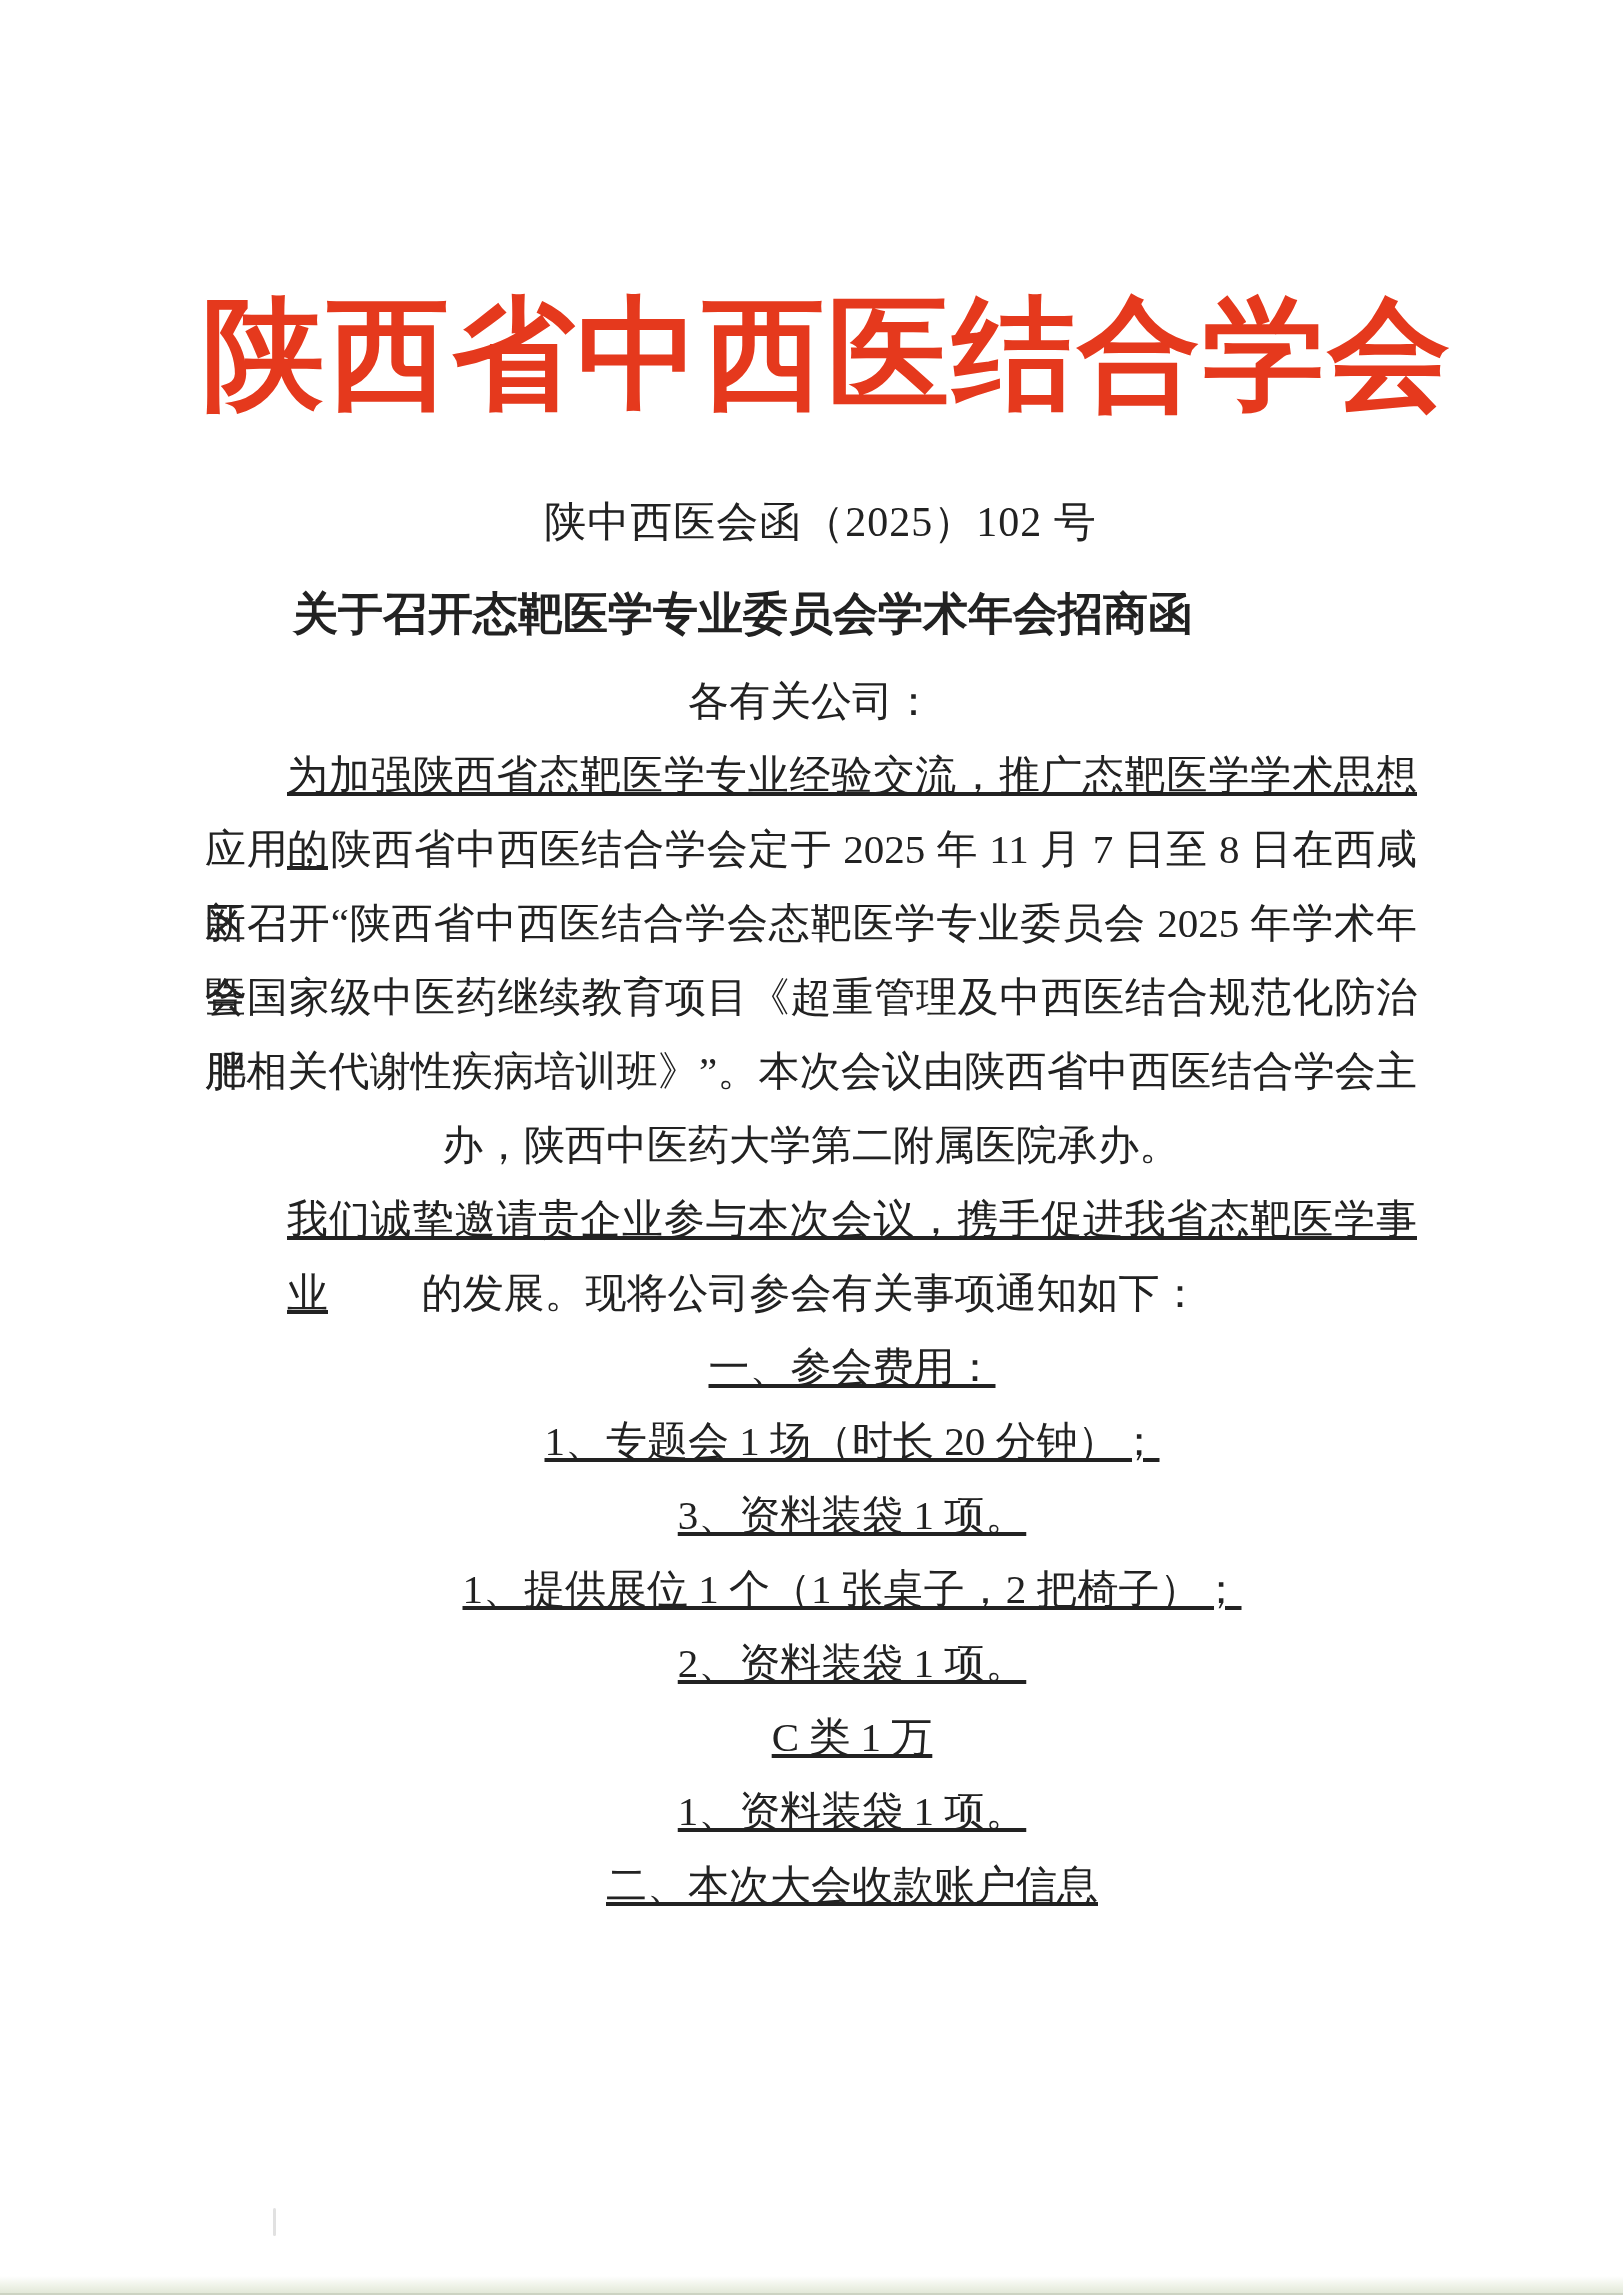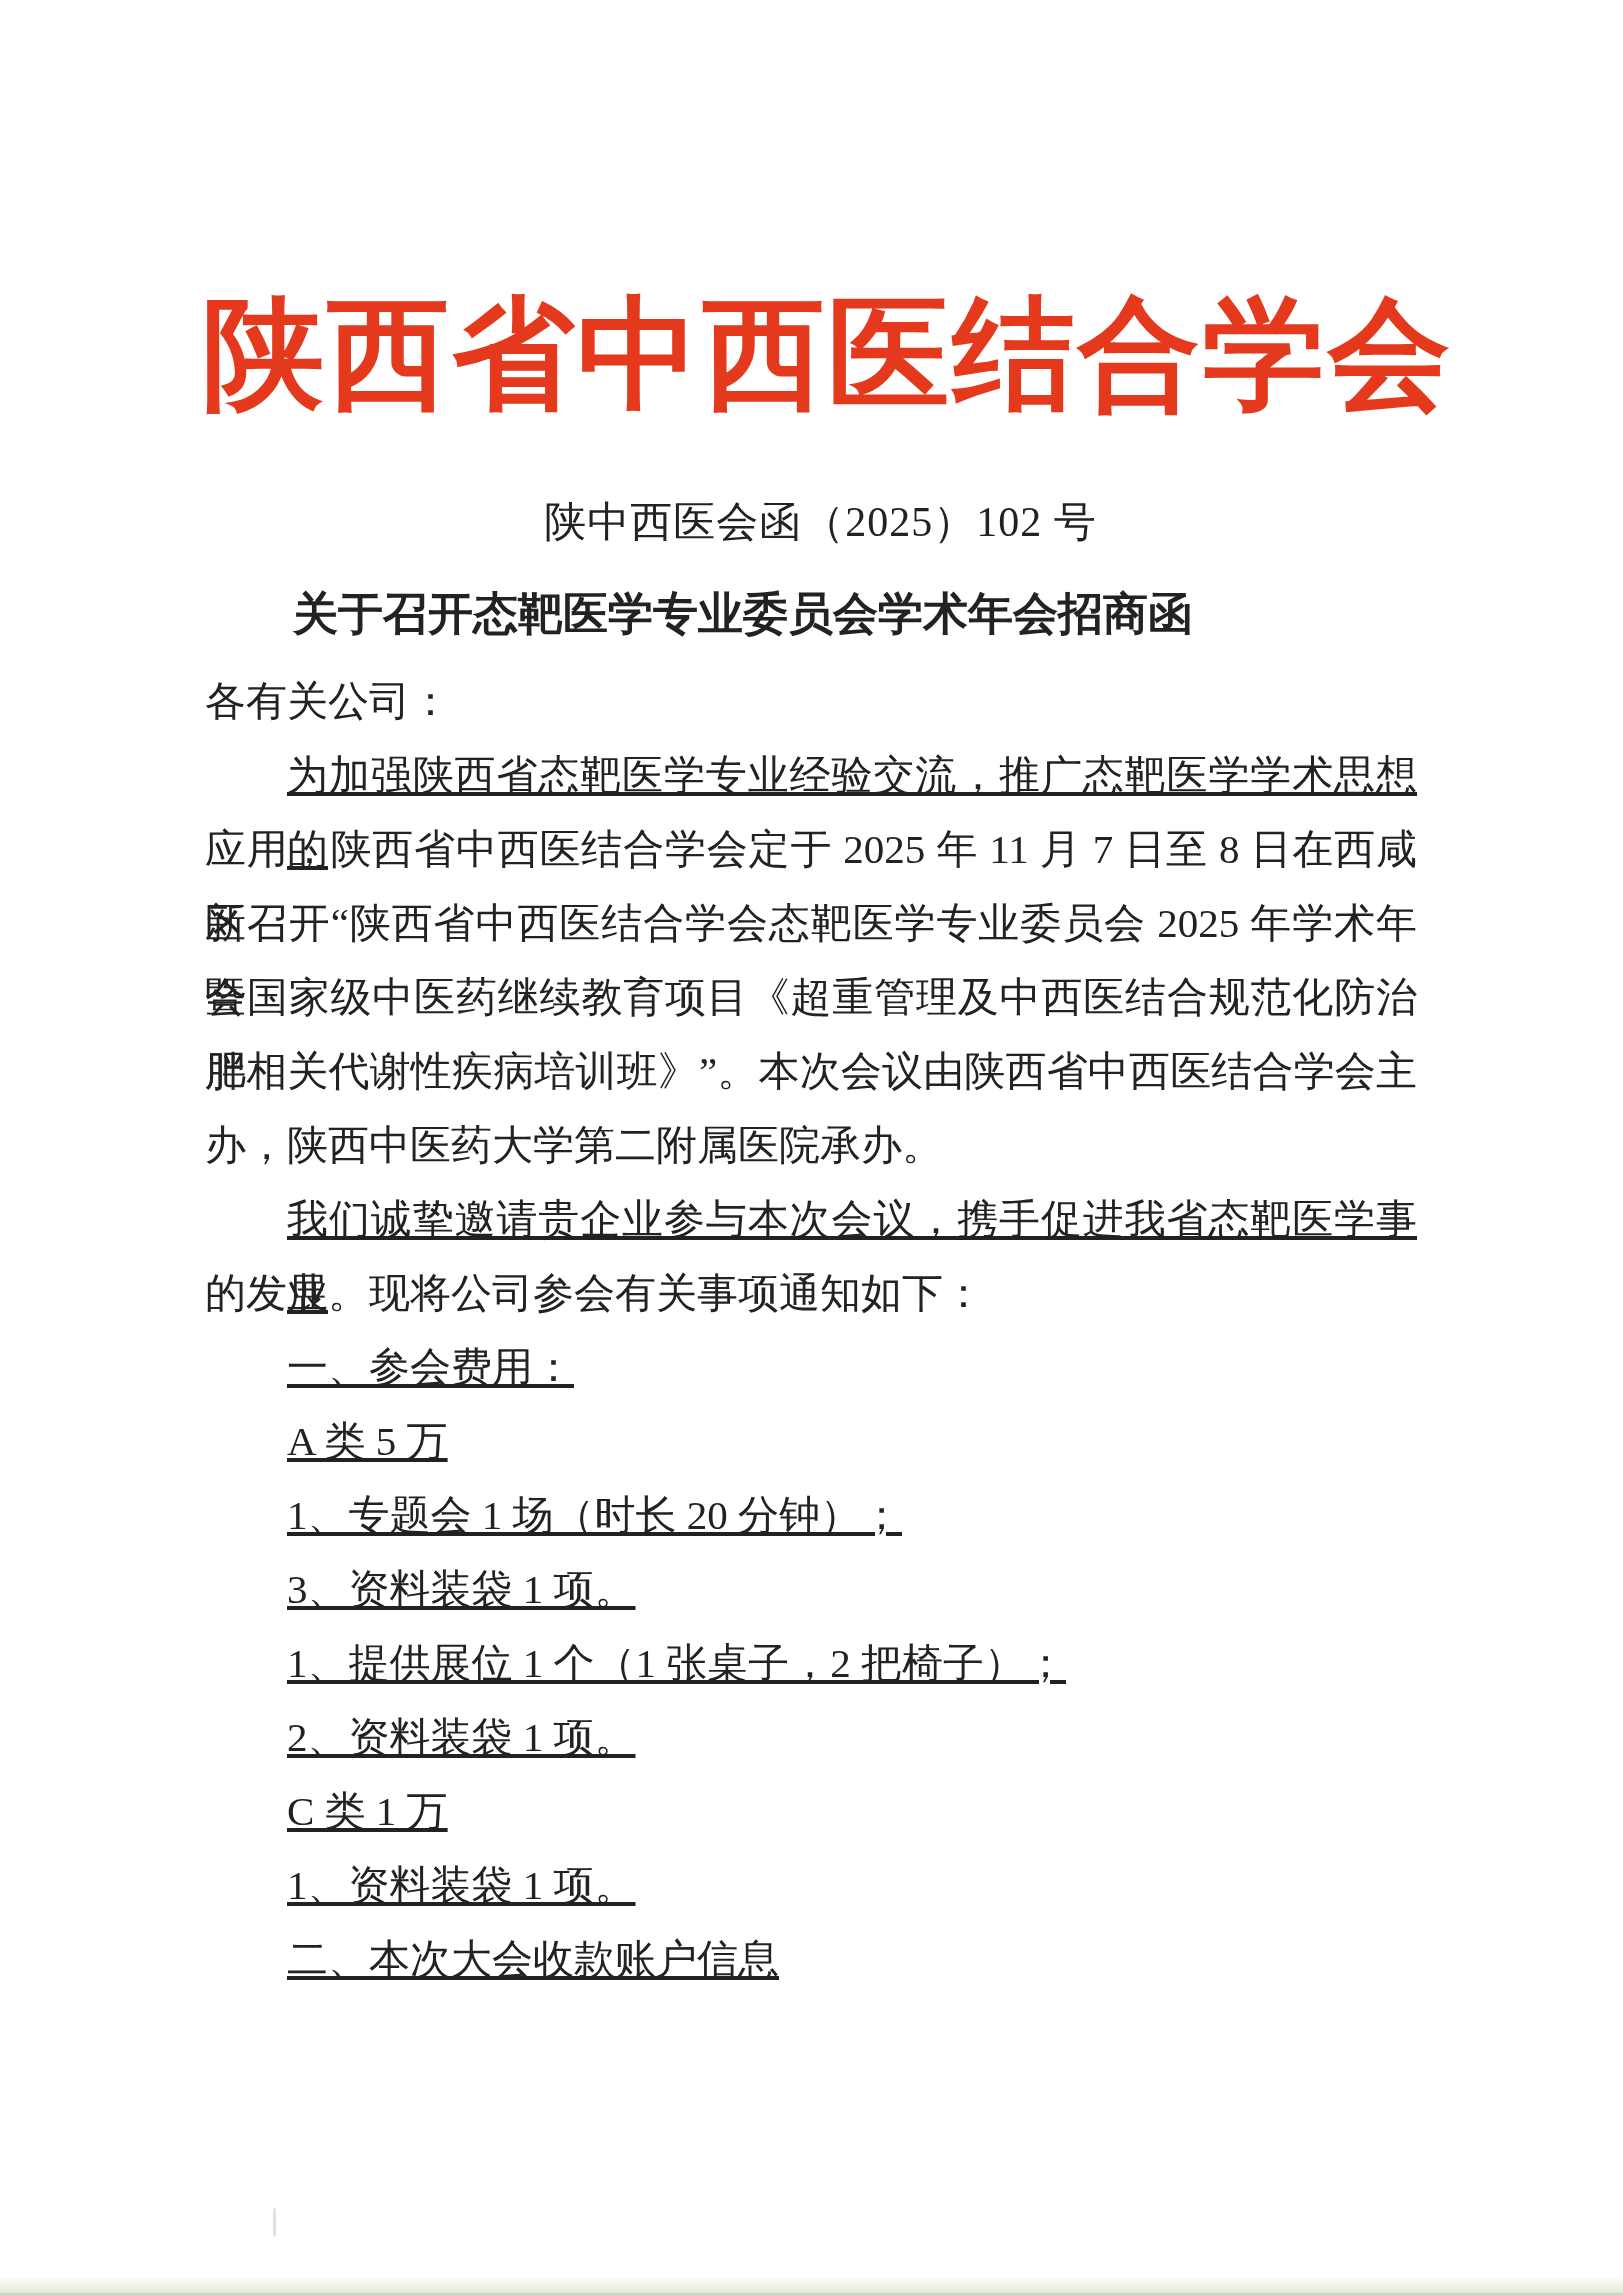"各有关公司：" .line { text-align: left -> center }
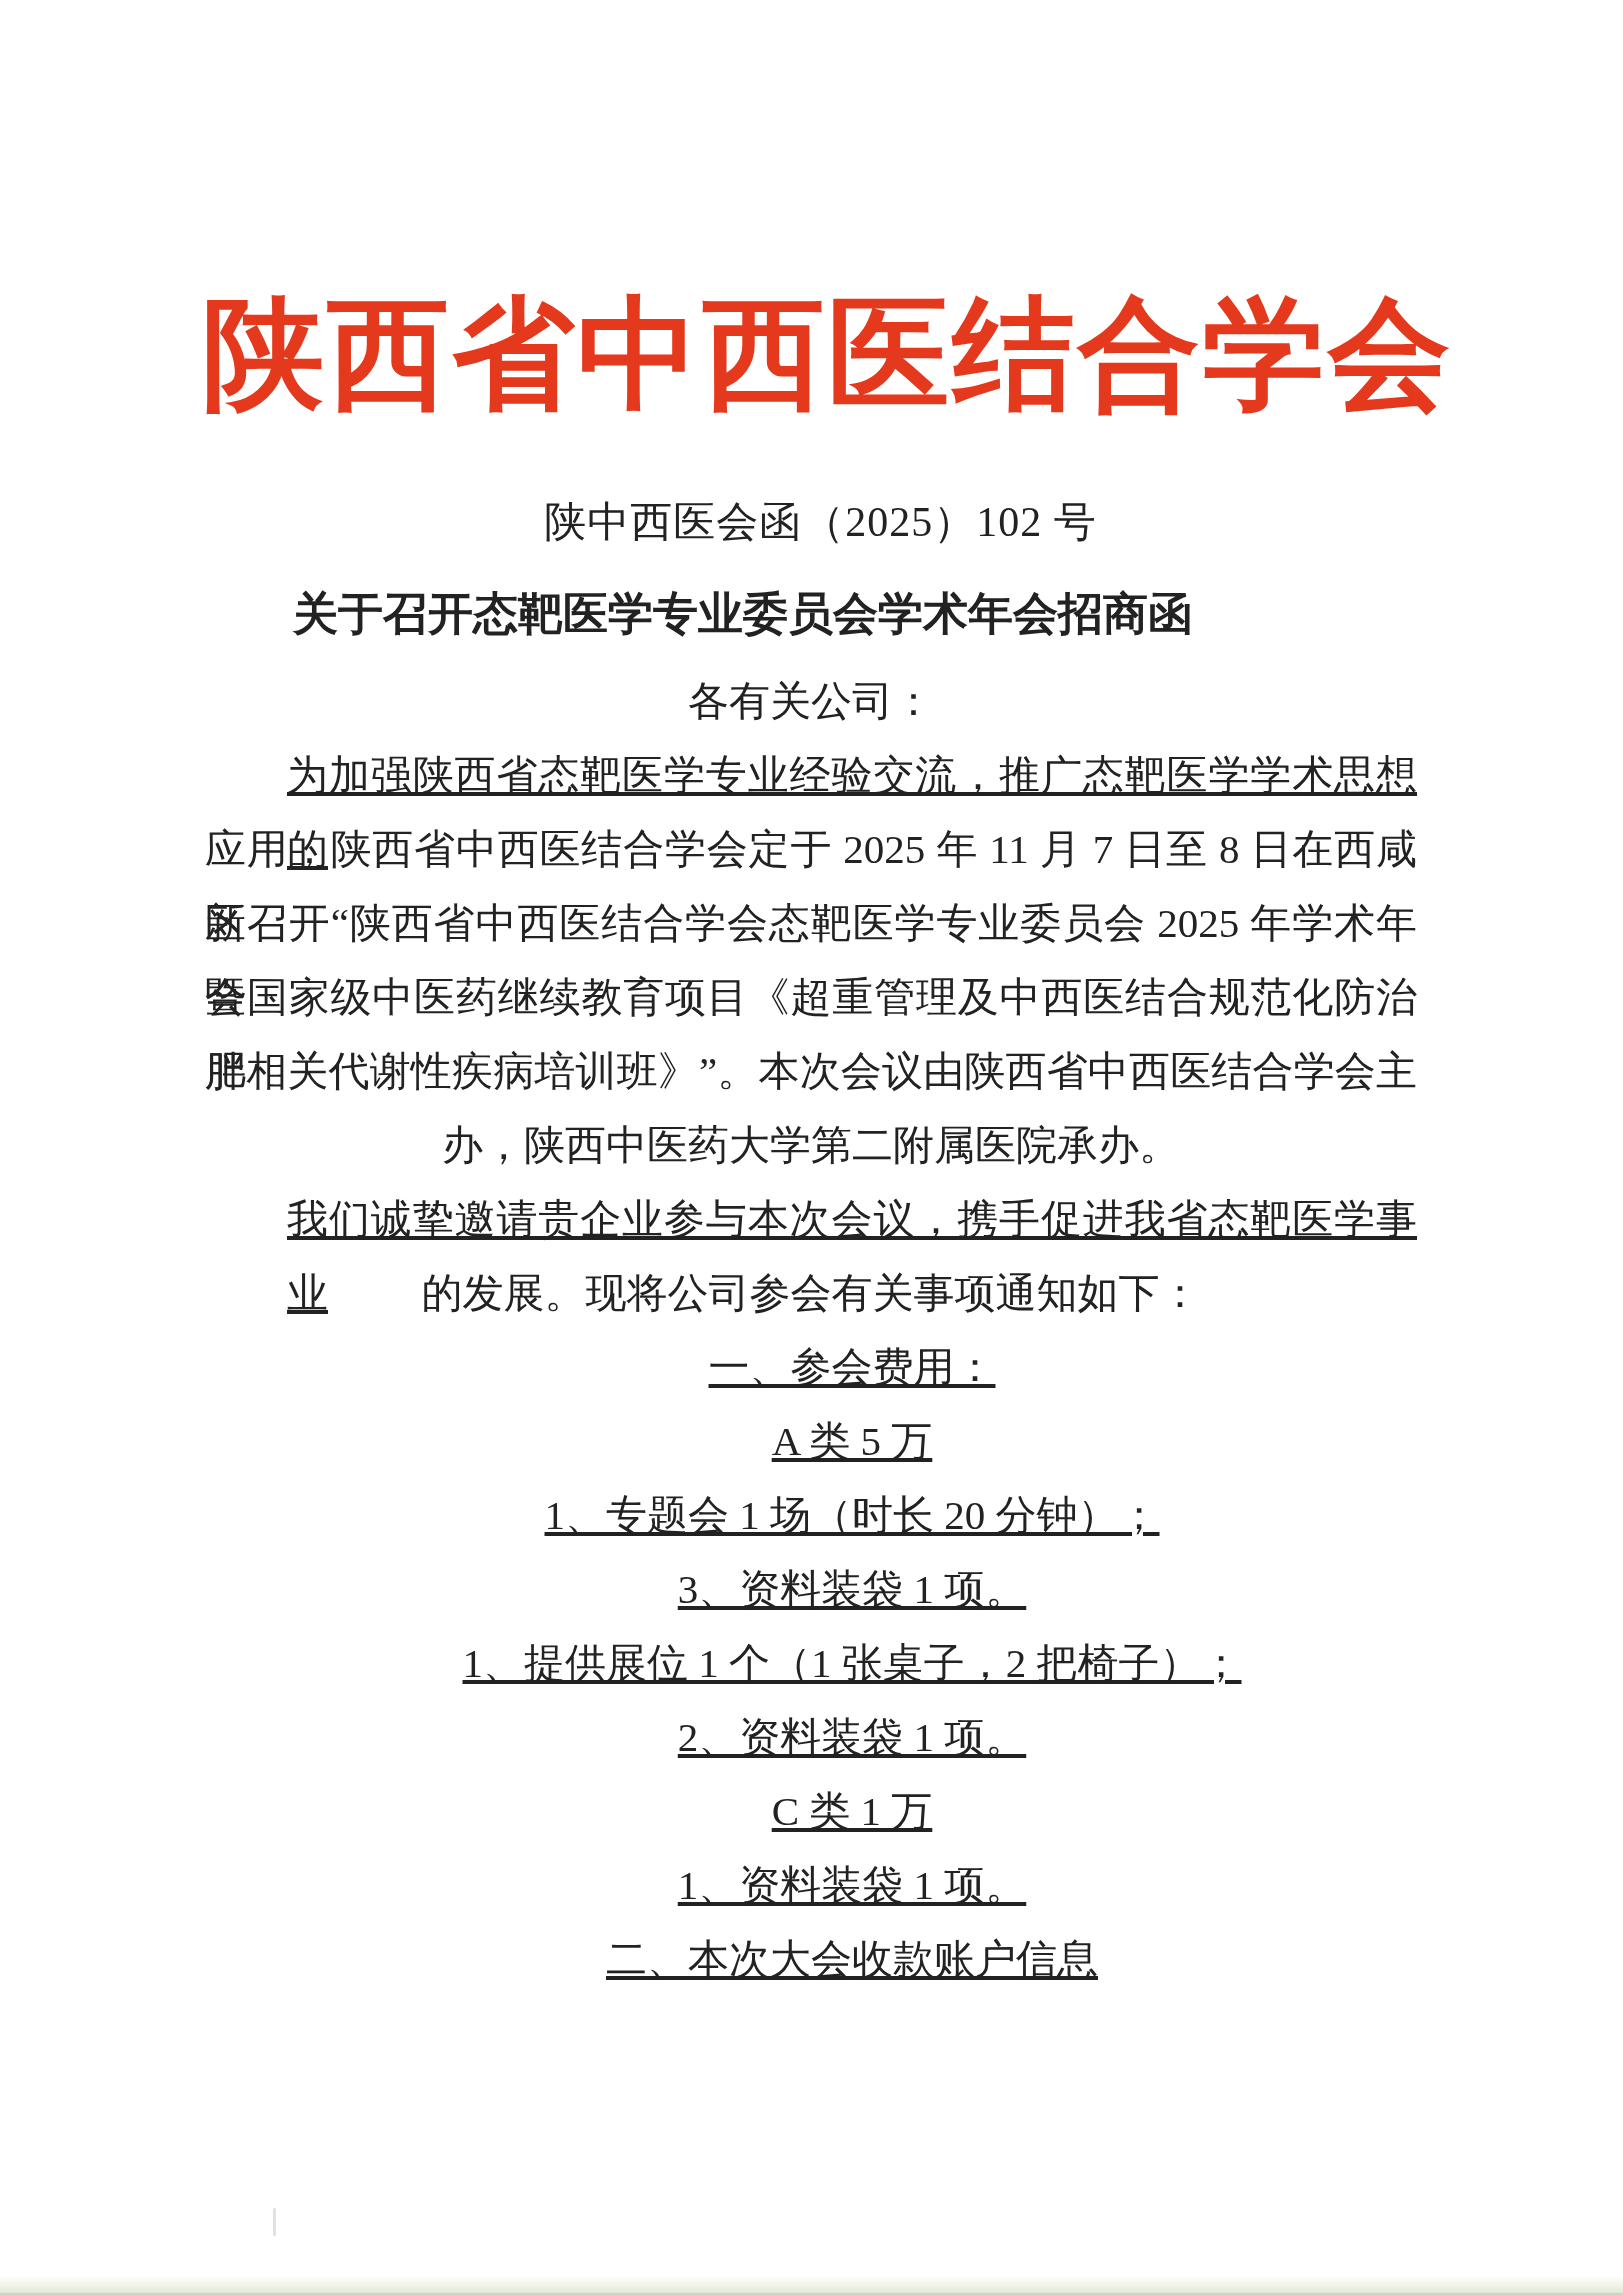"A 类 5 万" div.line { html: <div>A 类 5 万</div> -> none }
